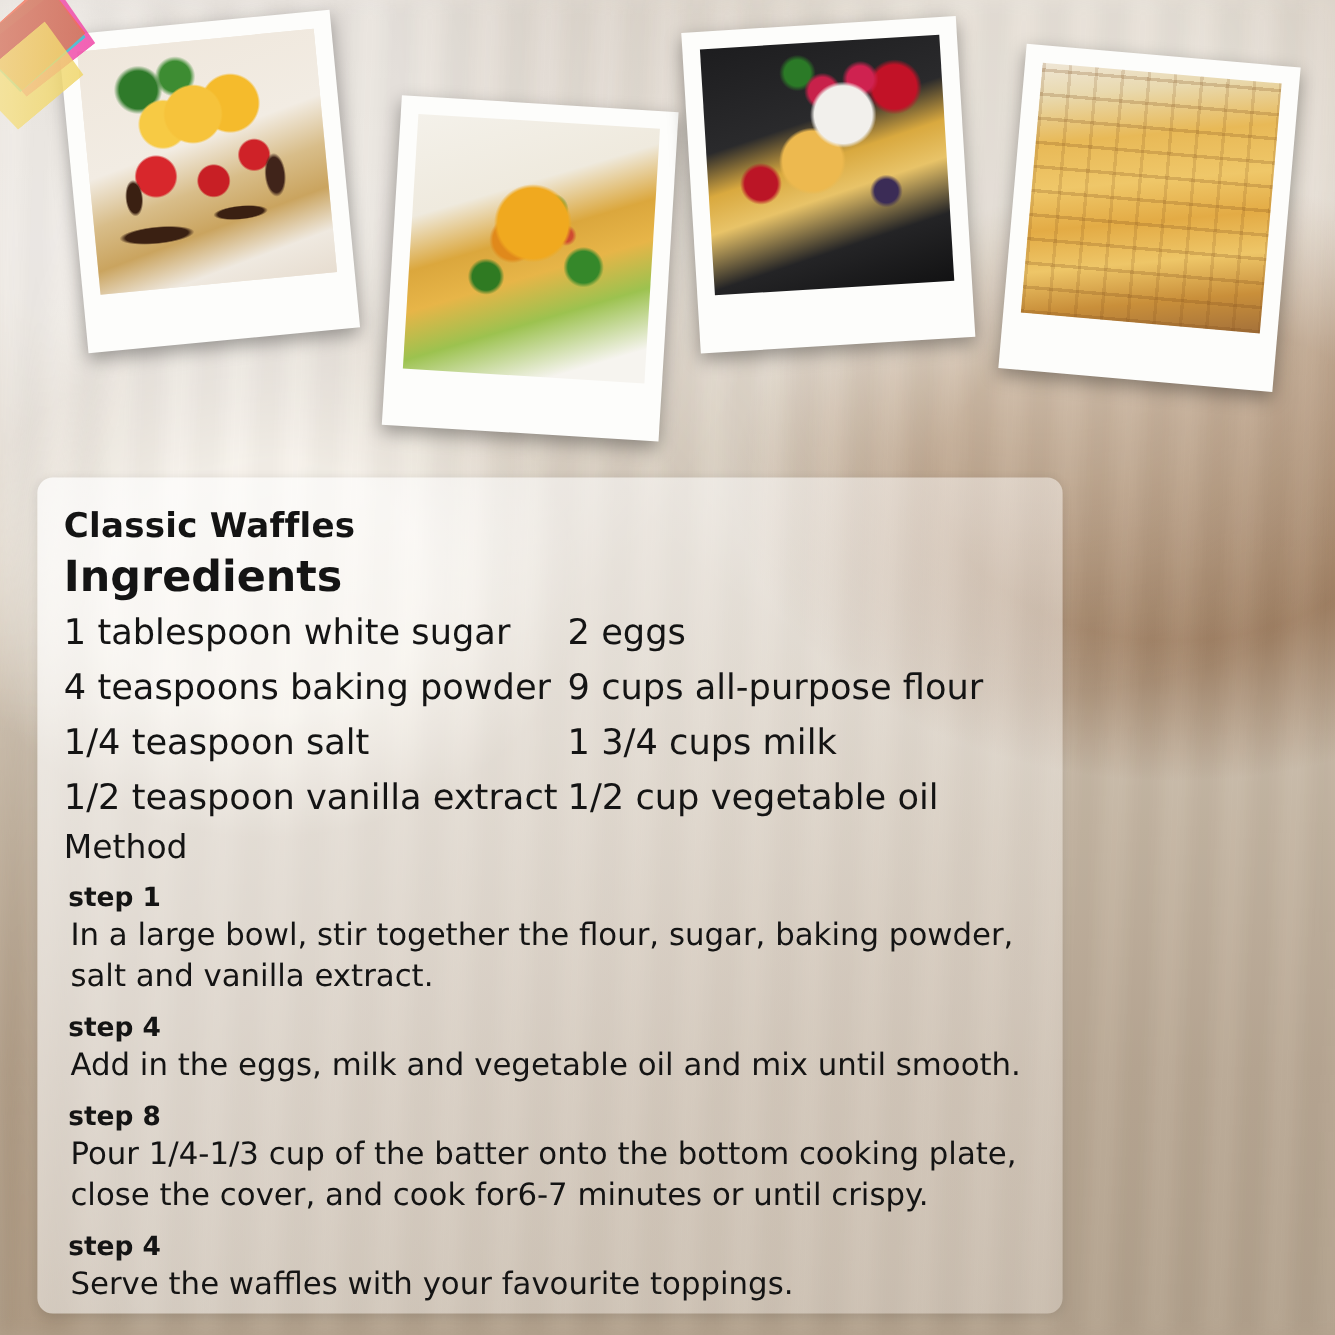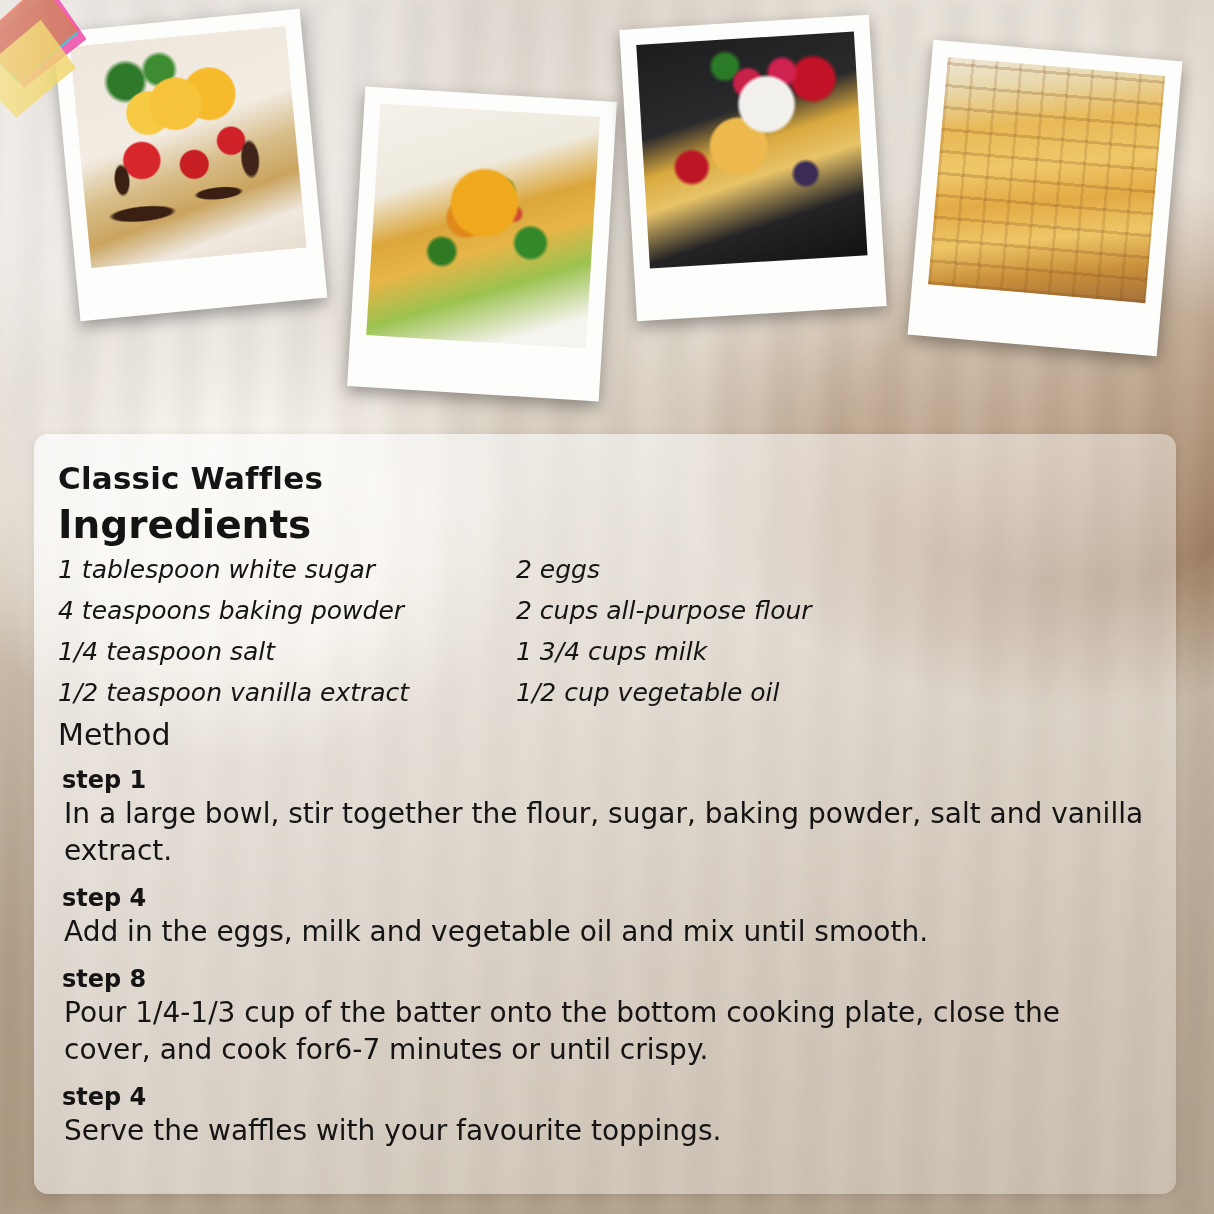"Classic Waffles" #card { width: 1142px -> 932px }
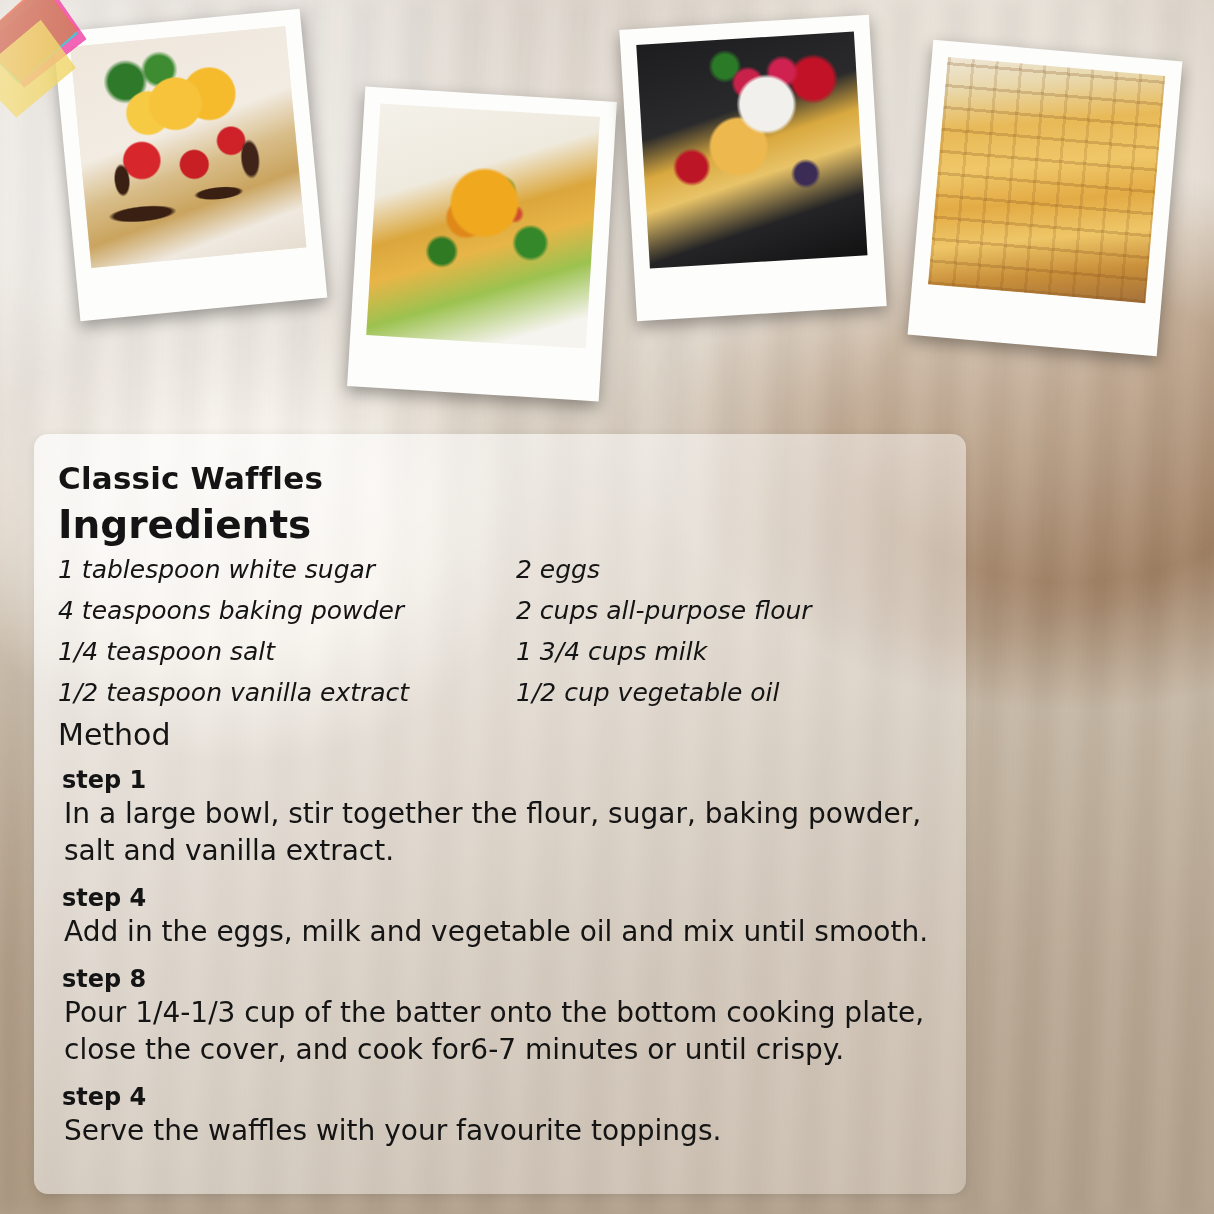"1 tablespoon white sugar" .ing-grid { font-size: 25px -> 32px; font-style: italic -> none }
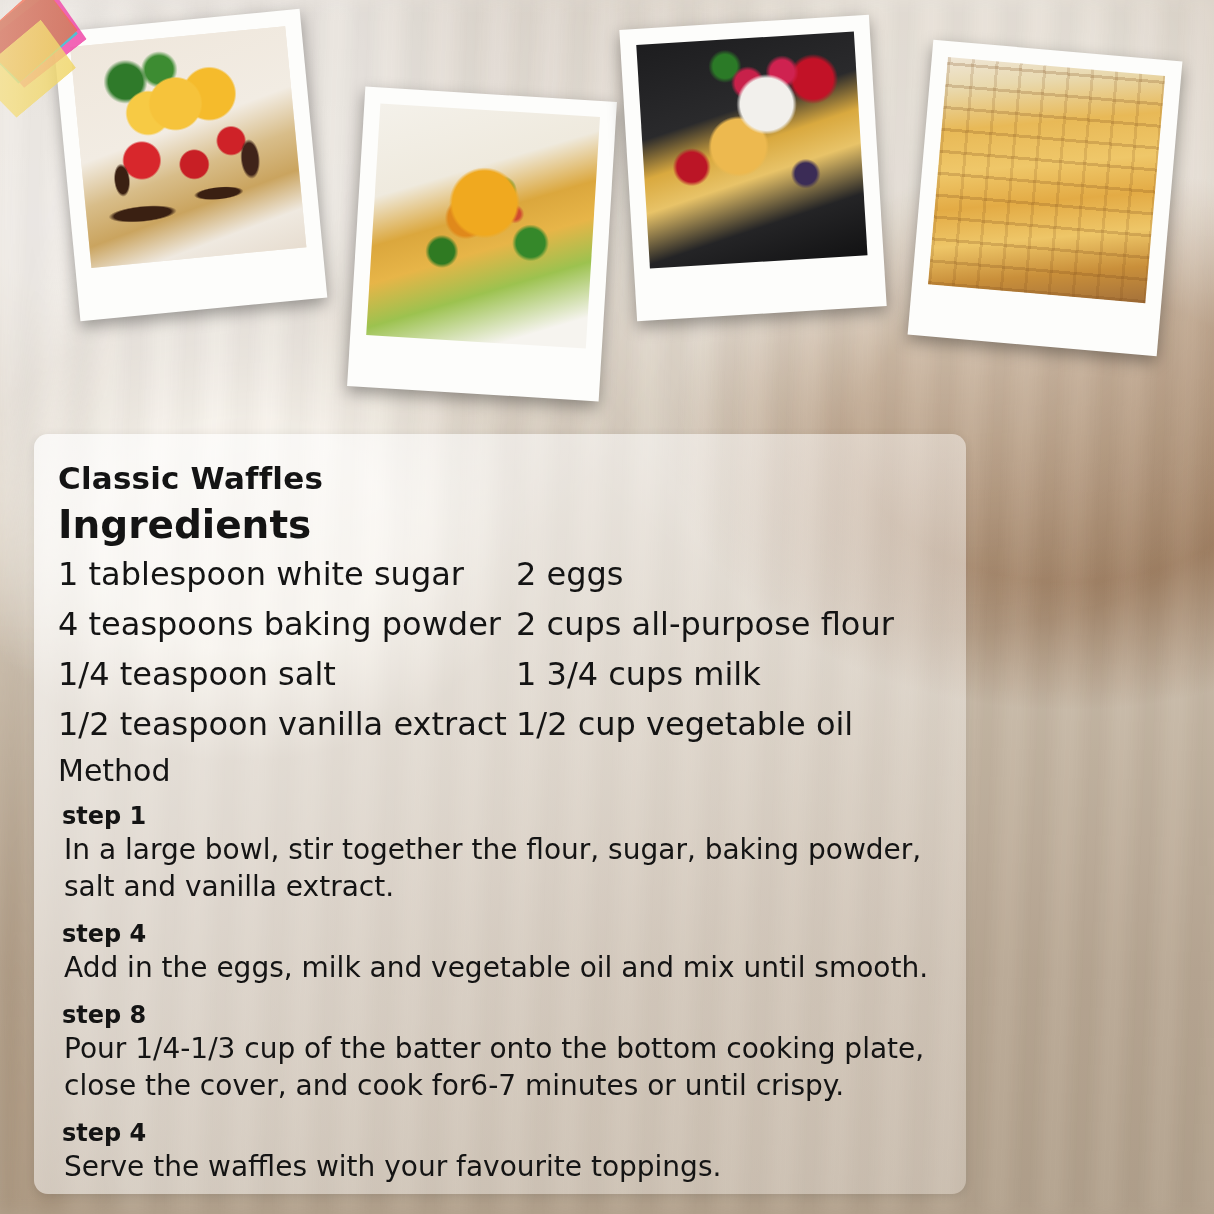"2 cups all-purpose flour" div { text: 2 -> 9 }
